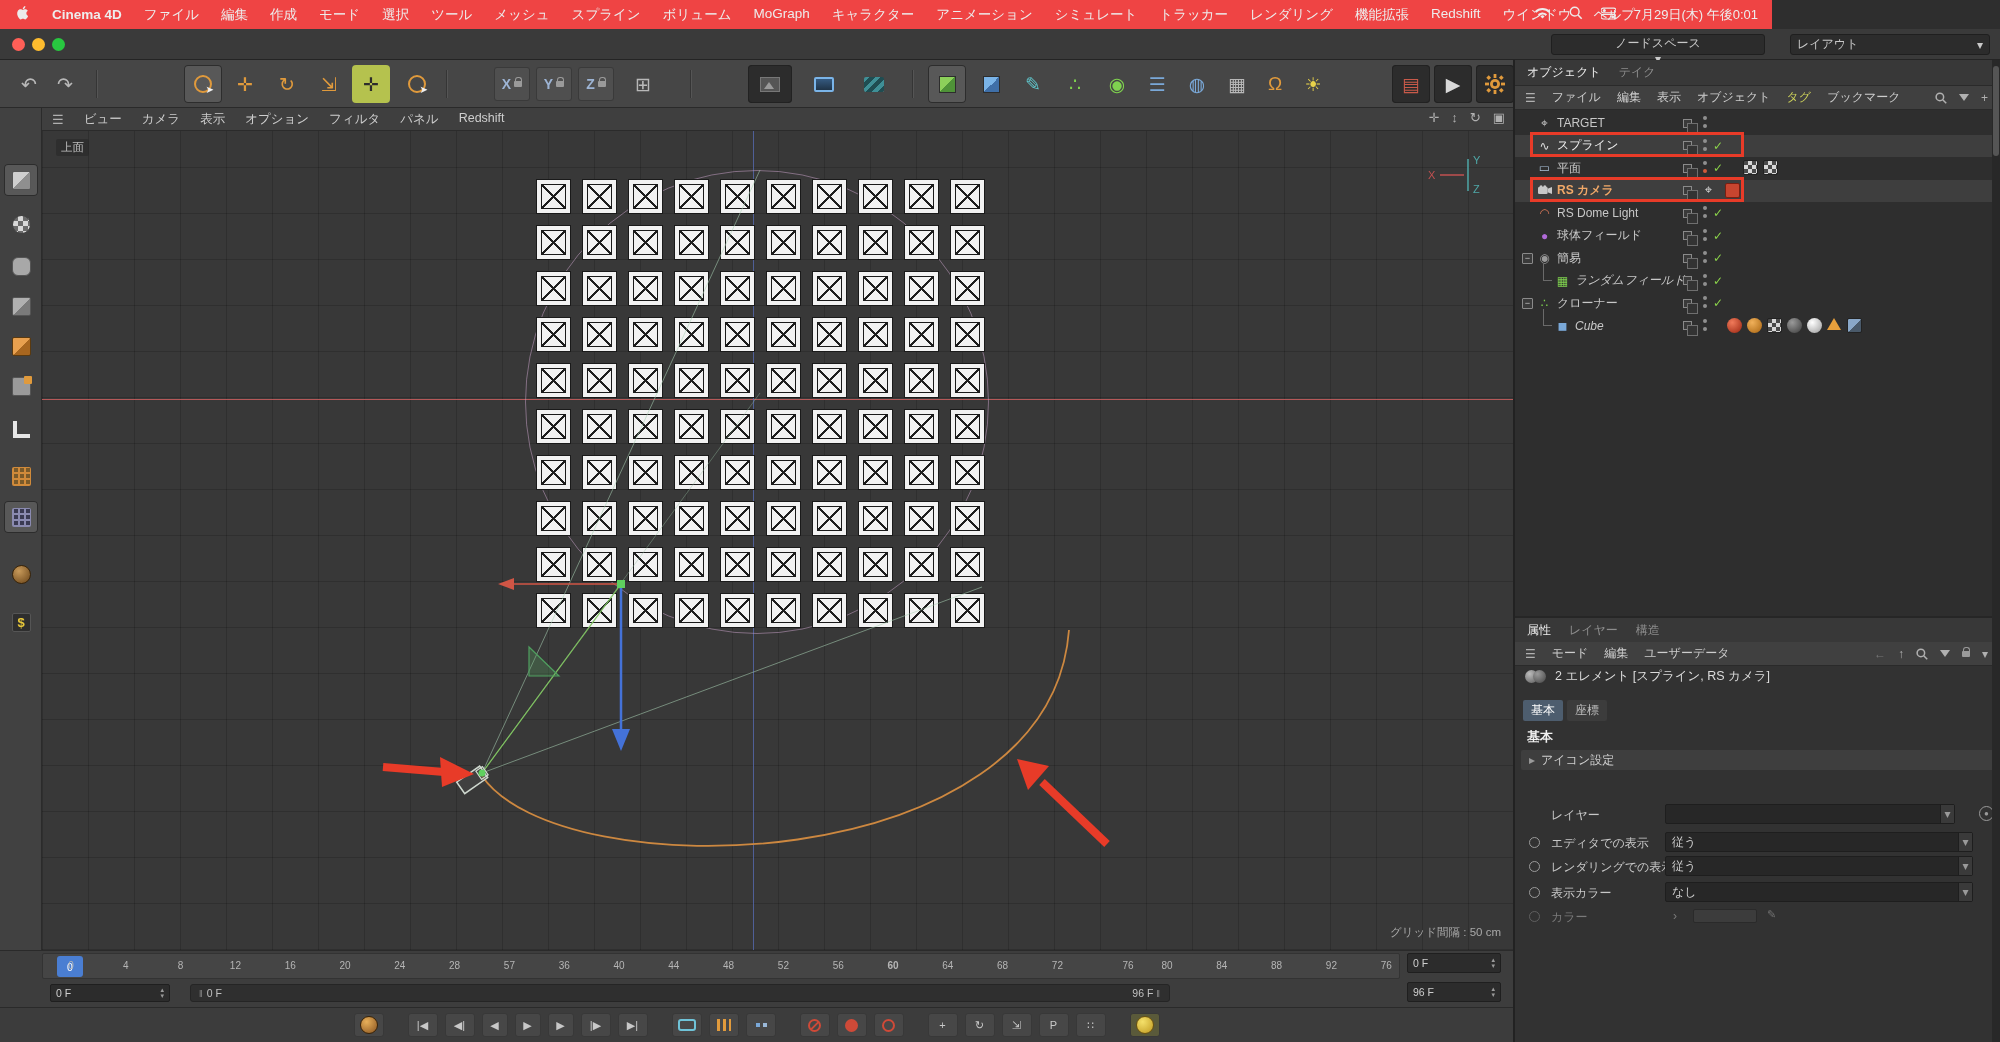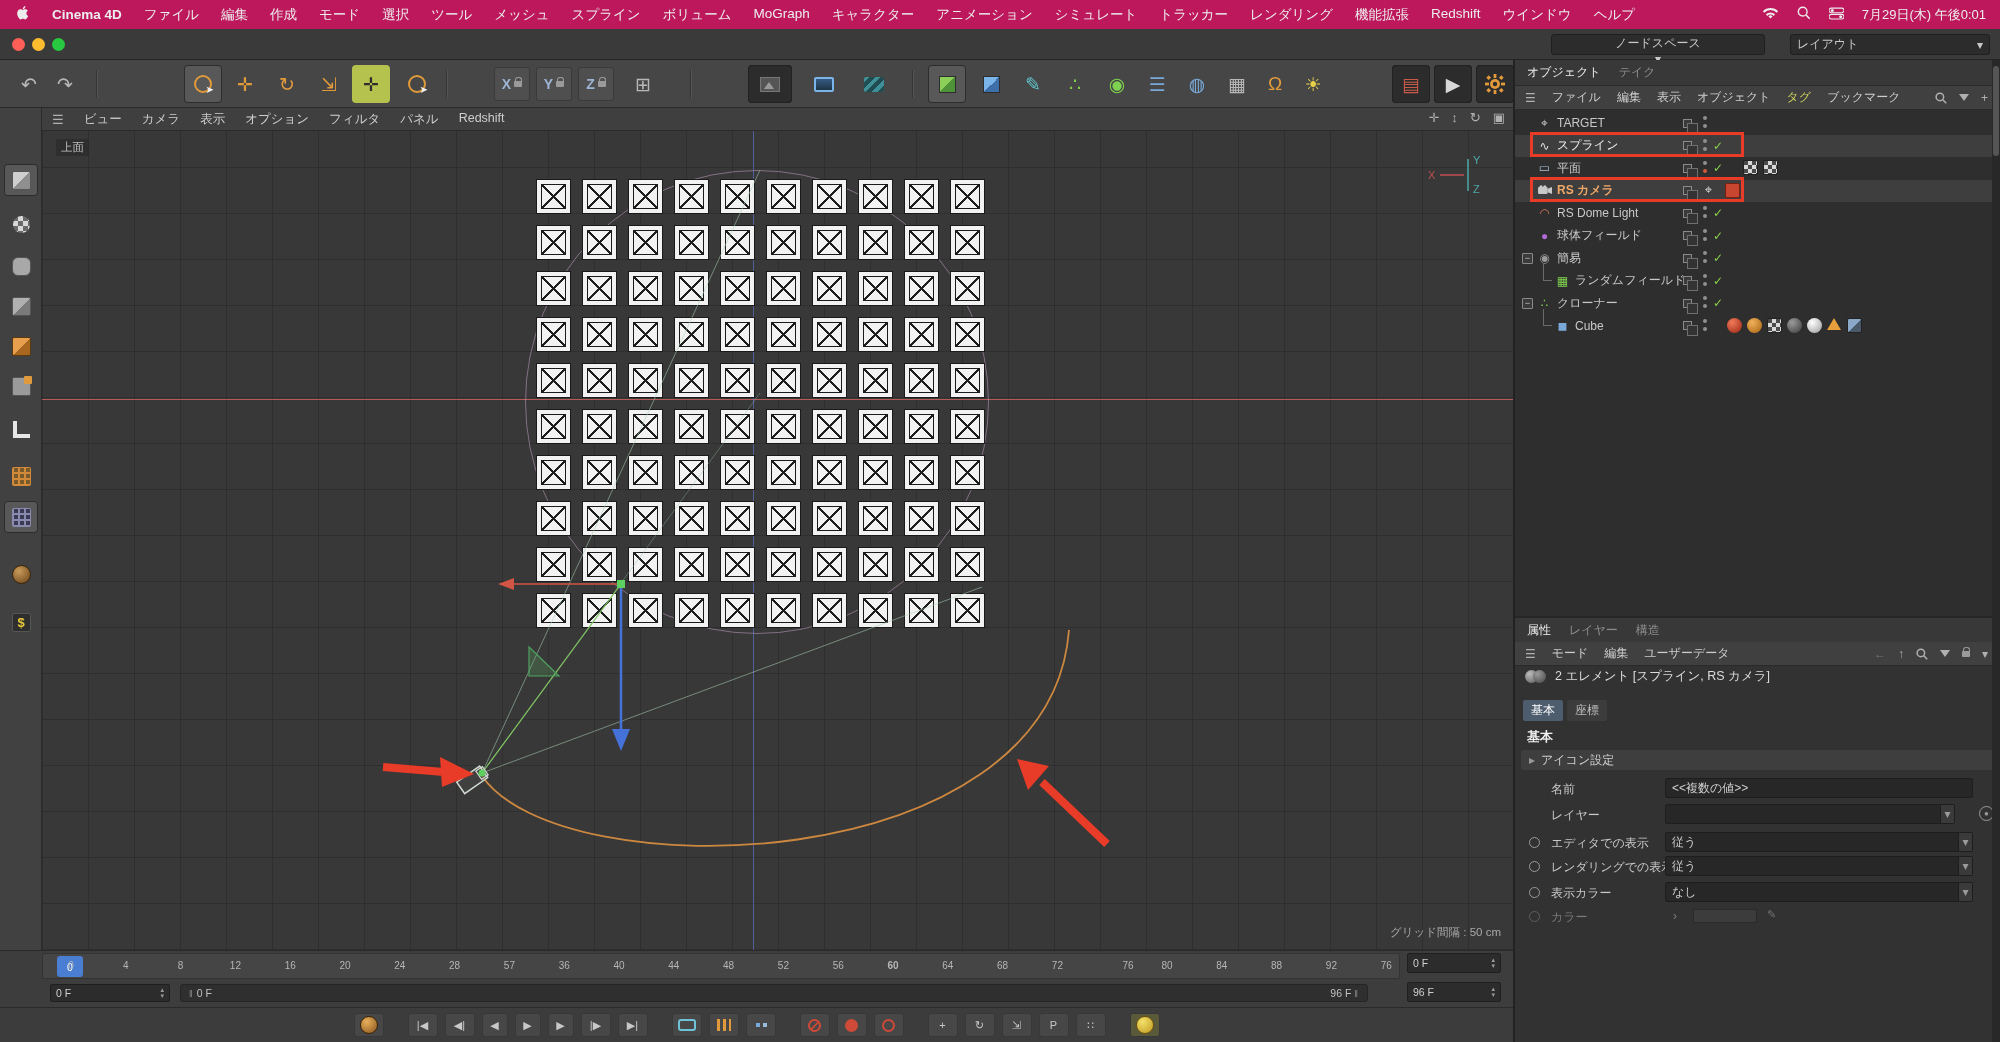"Cinema 4D" #menubar { background: #be185d -> #ef4444; width: 2000px -> 1772px }
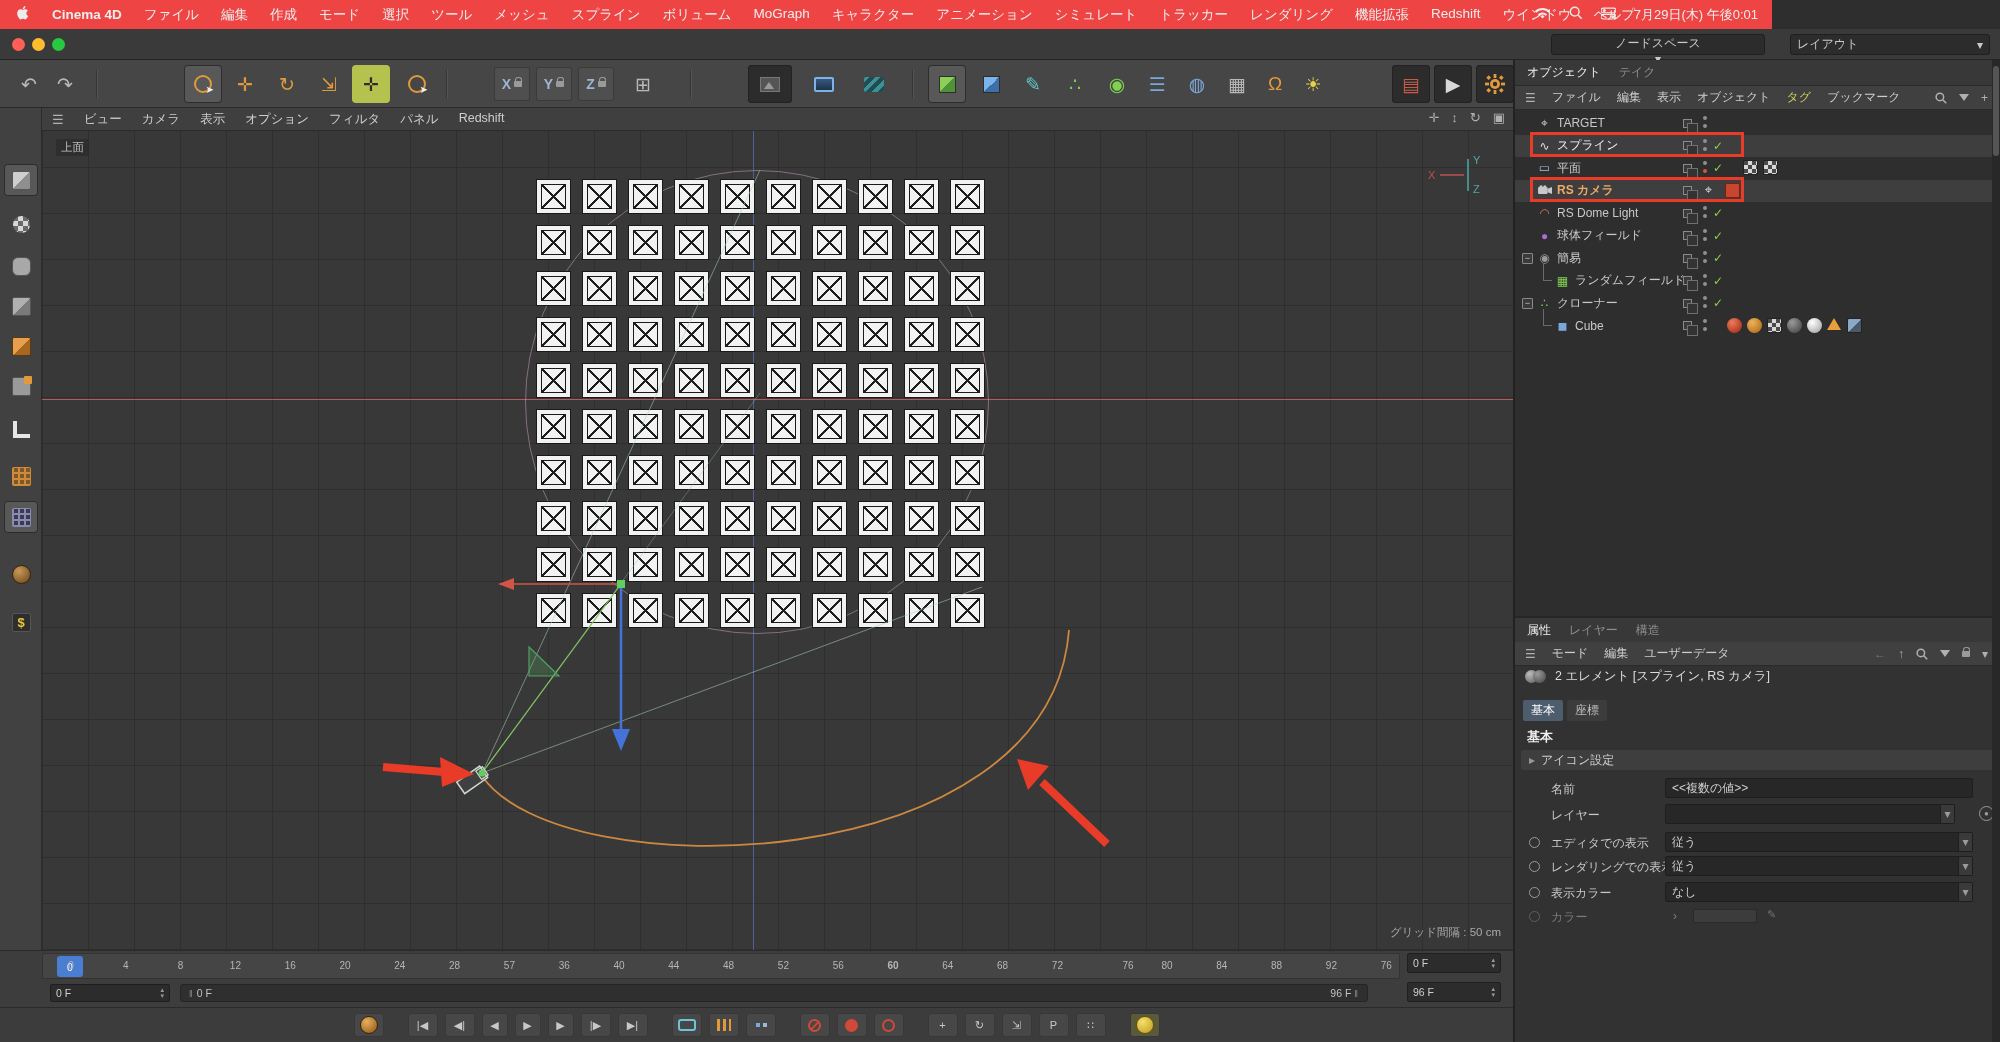"ランダムフィールド" .om-name.child { font-style: none -> italic }
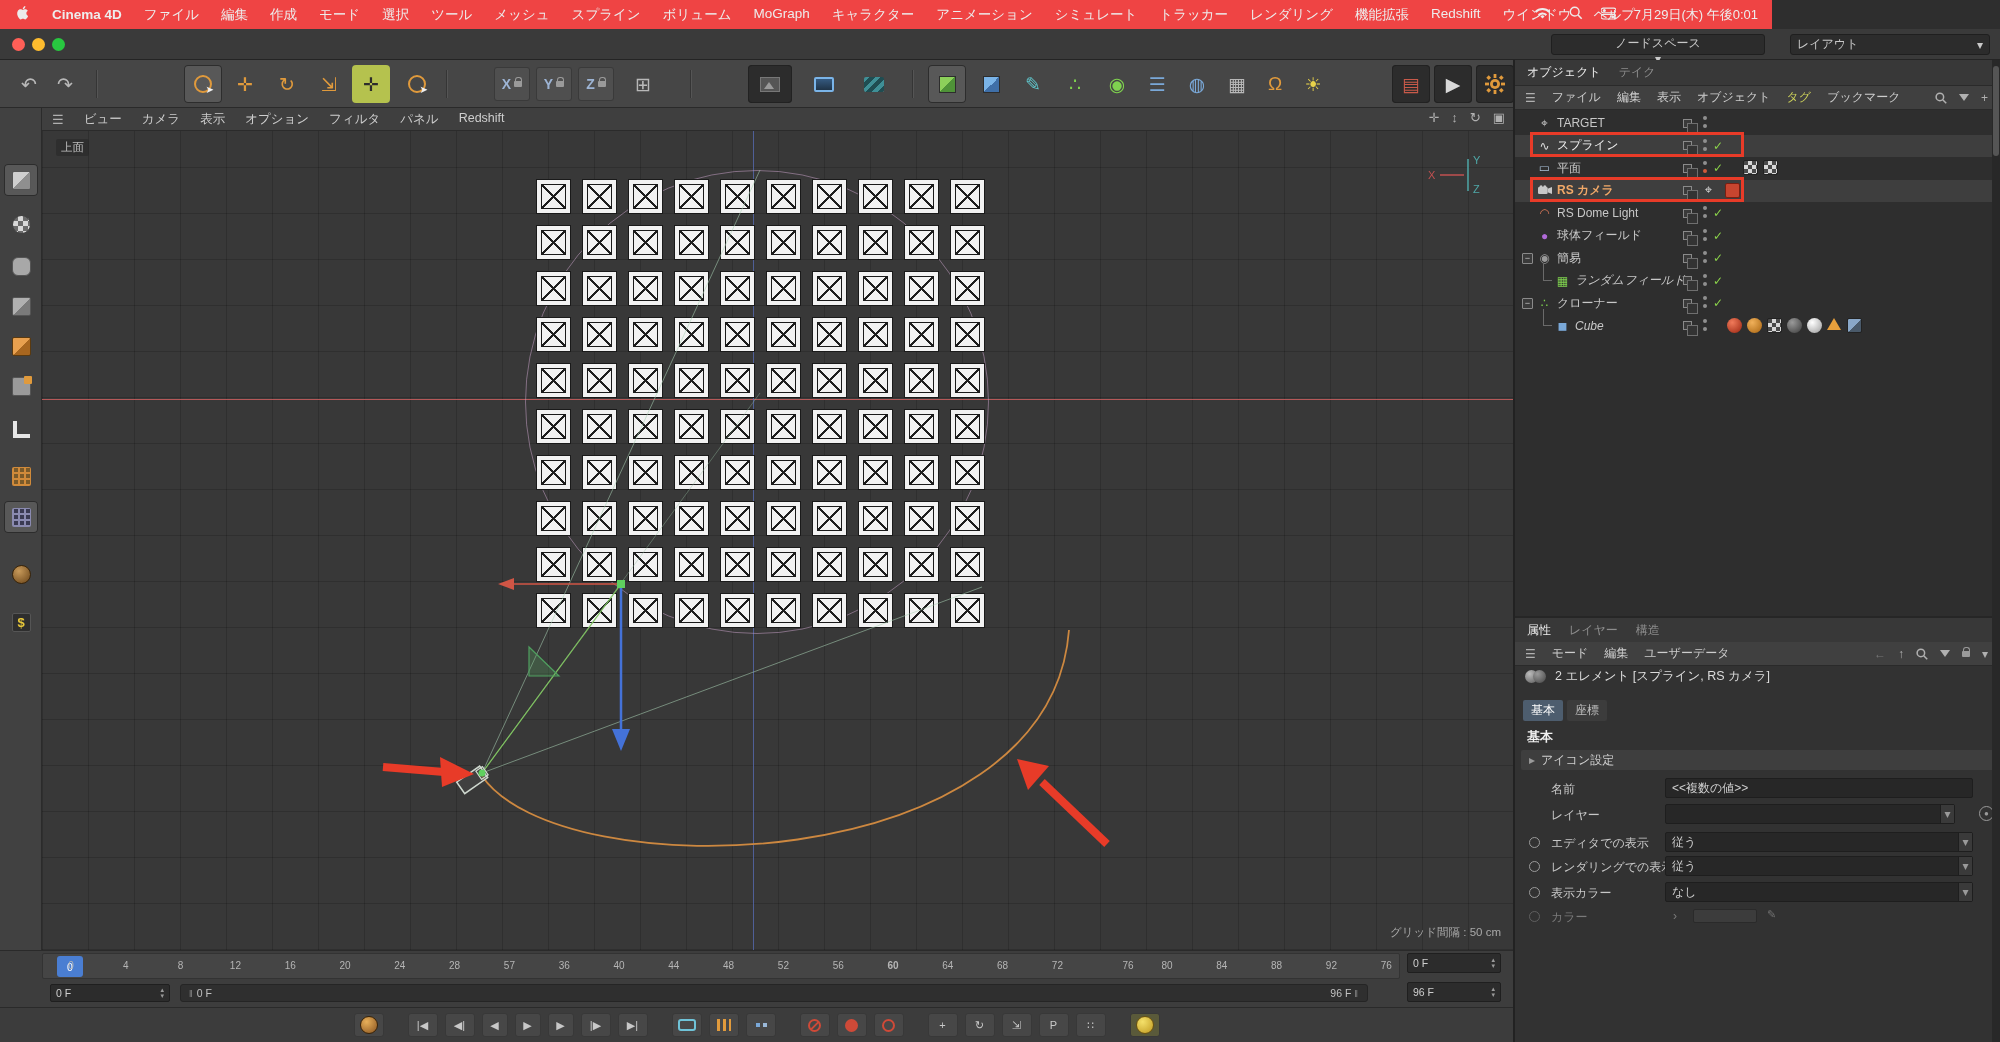"名前" div.am-row { html: <div> <span>名前</span> <span> <span>&lt;&lt;複数の値&gt;&gt;</span> </span> </div> -> none }
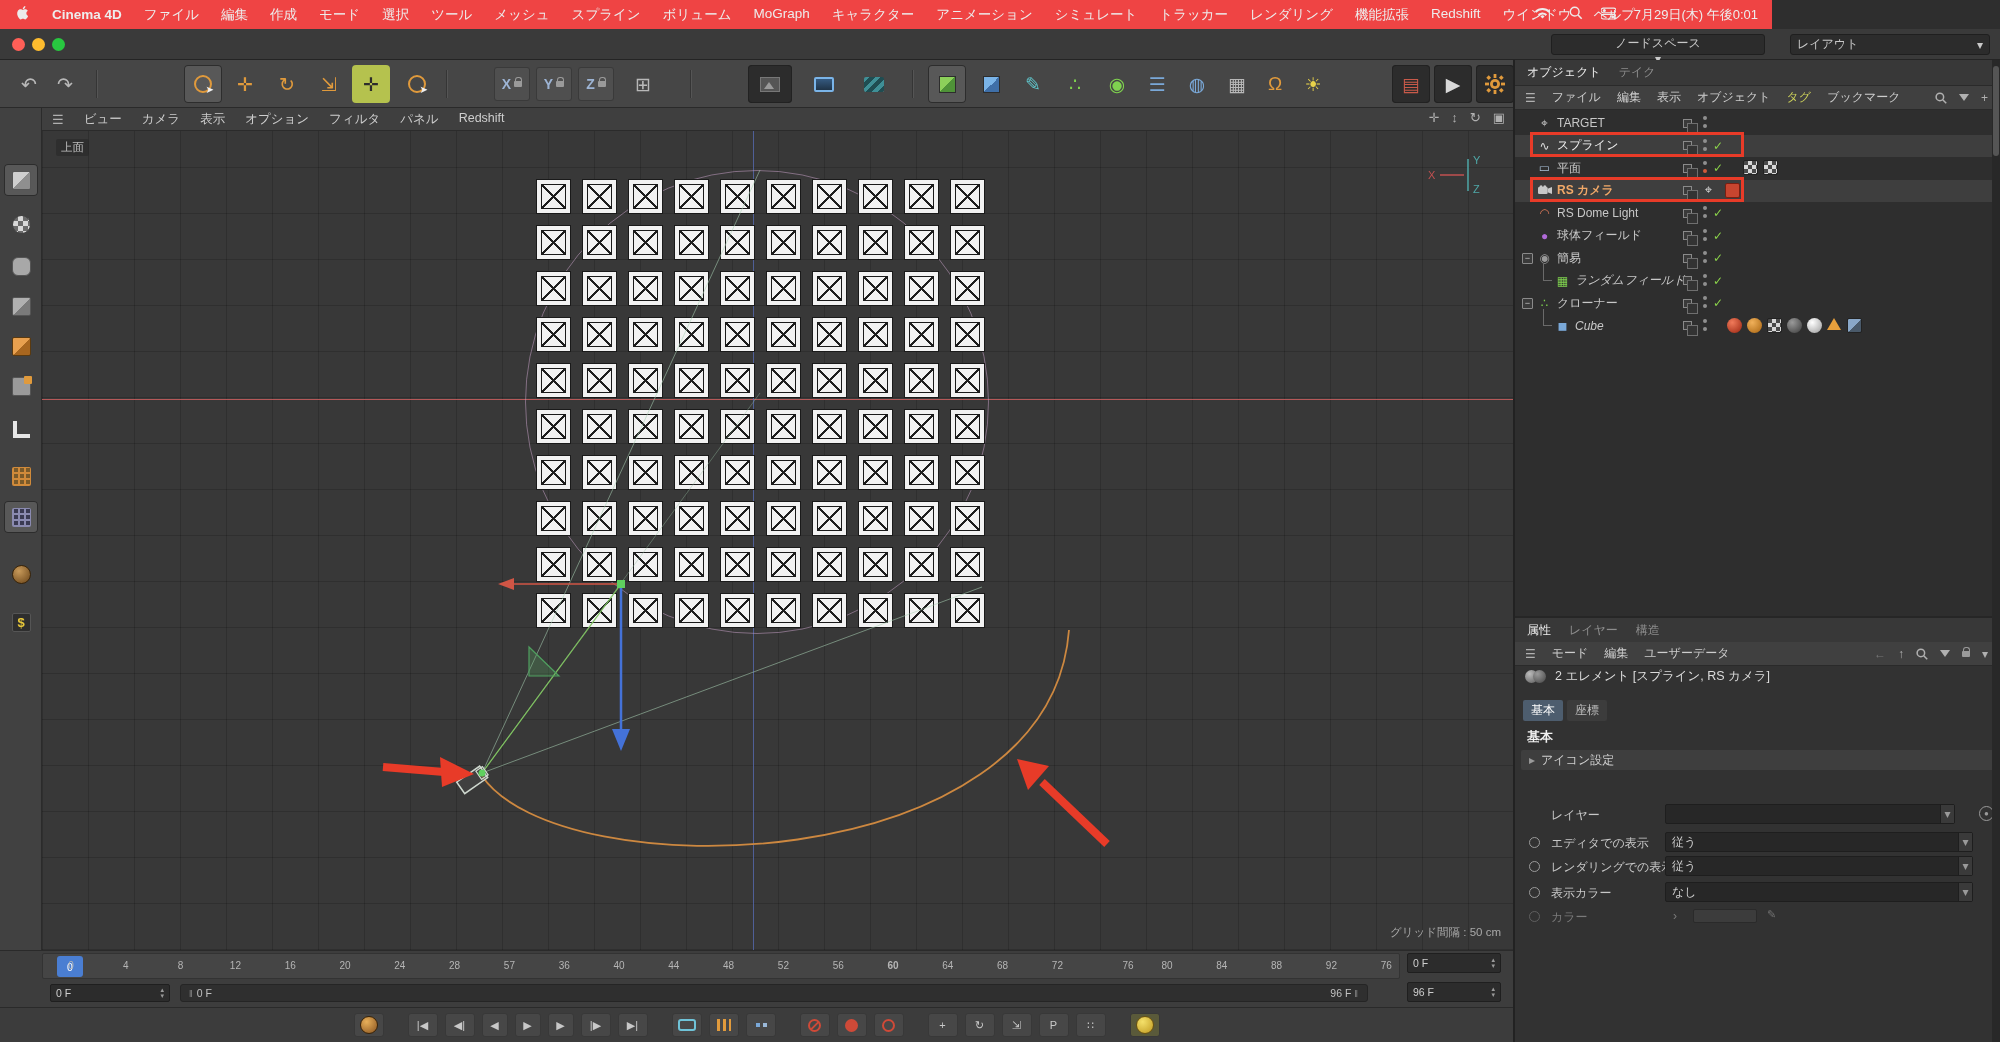"‖ 0 F" #range-track { left: 180px -> 190px; width: 1188px -> 980px }
